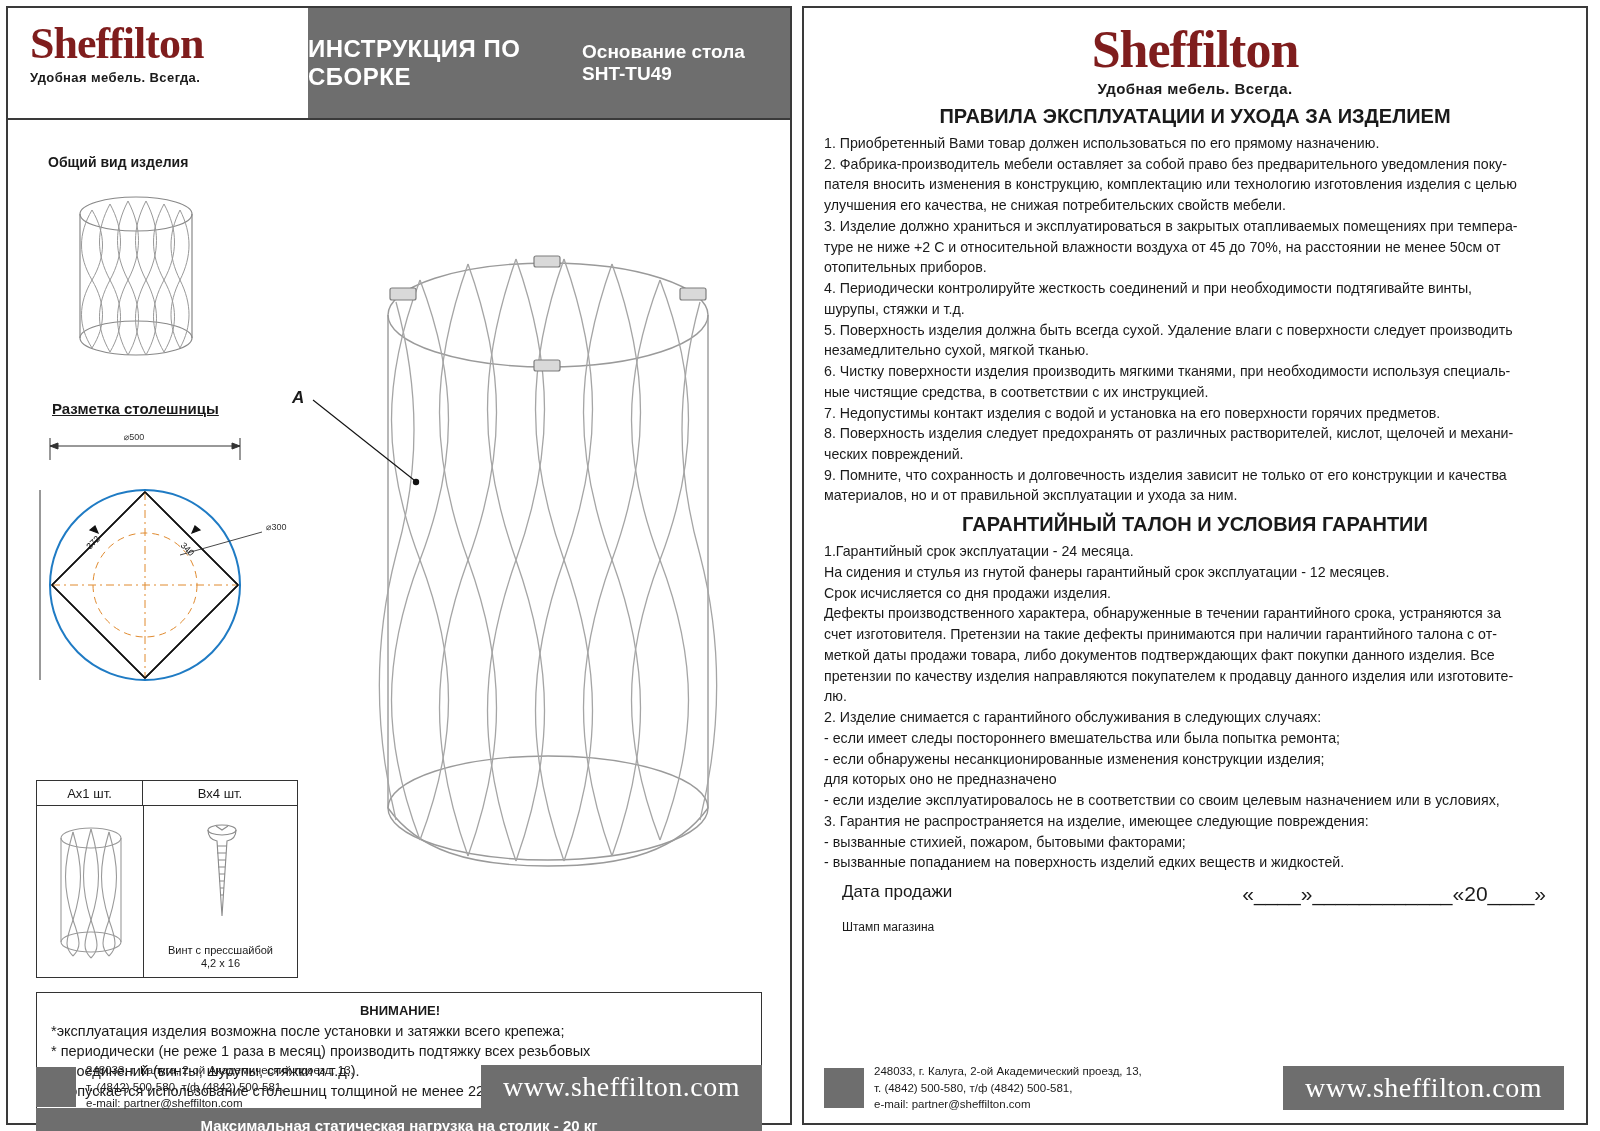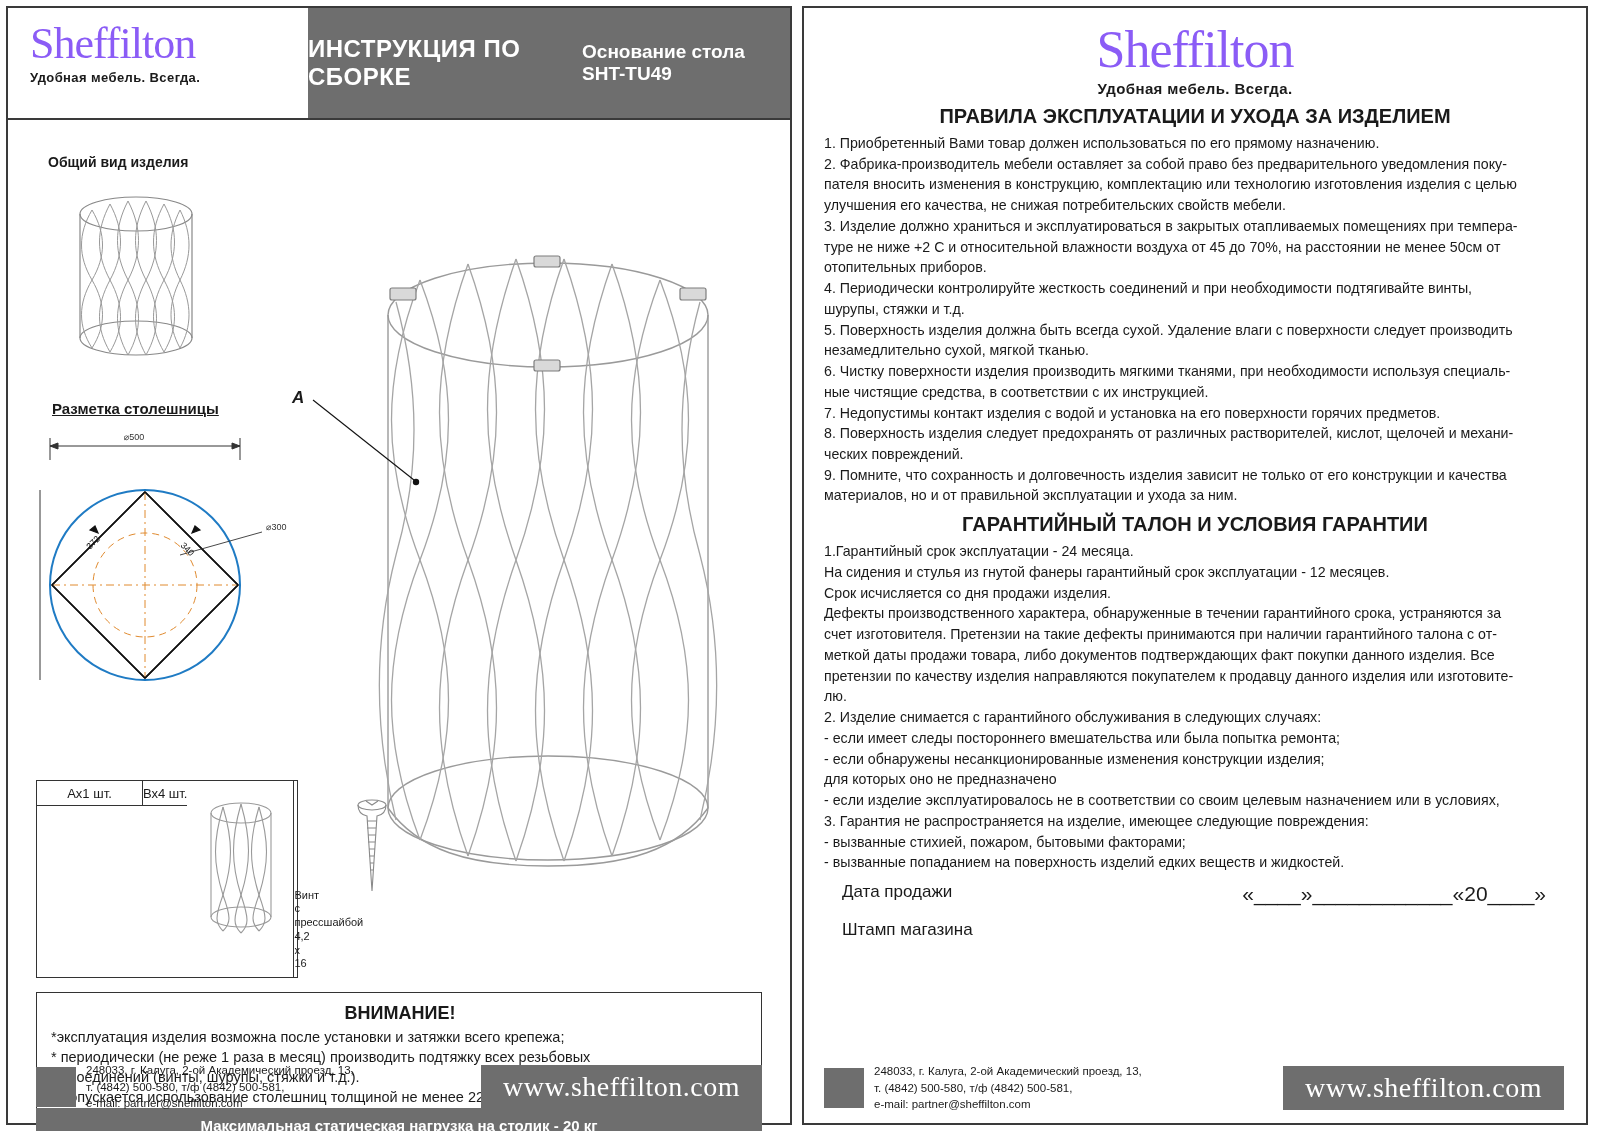"Sheffilton" .logo-word { color: #8b5cf6 -> #7f1d1d; font-weight: normal -> bold }
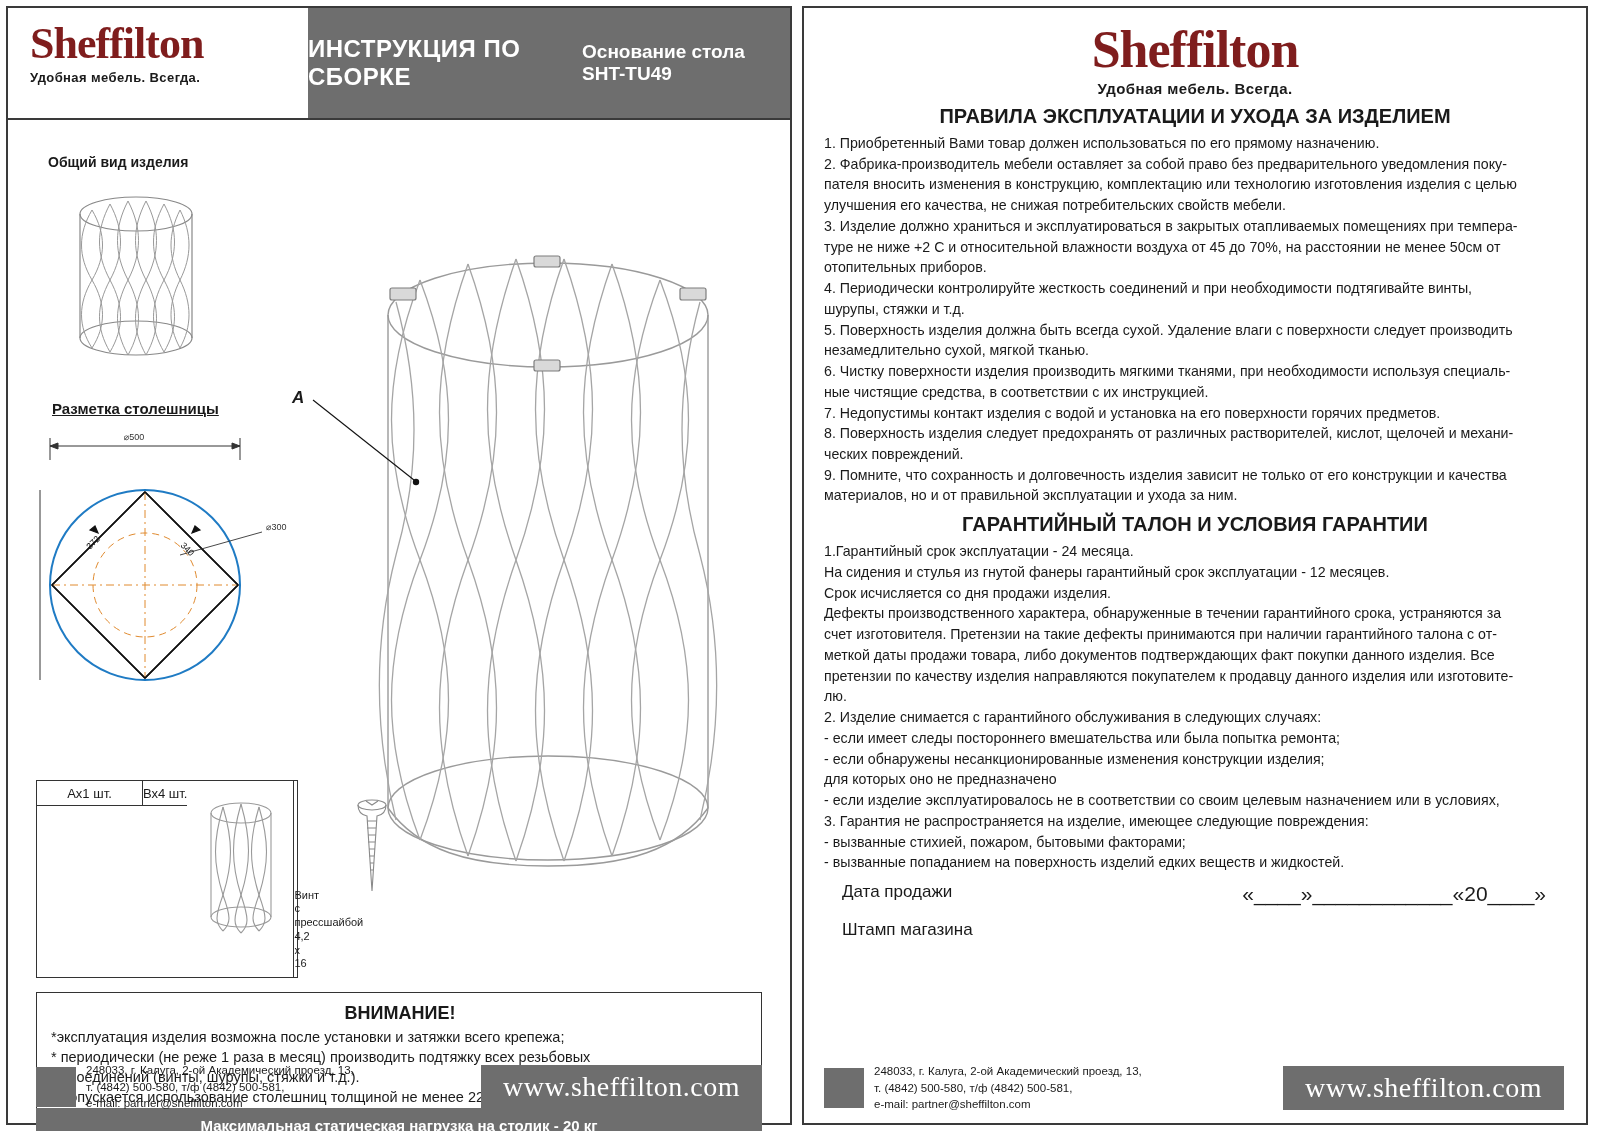"Ах1 шт." .parts-table { flex-direction: row -> column }
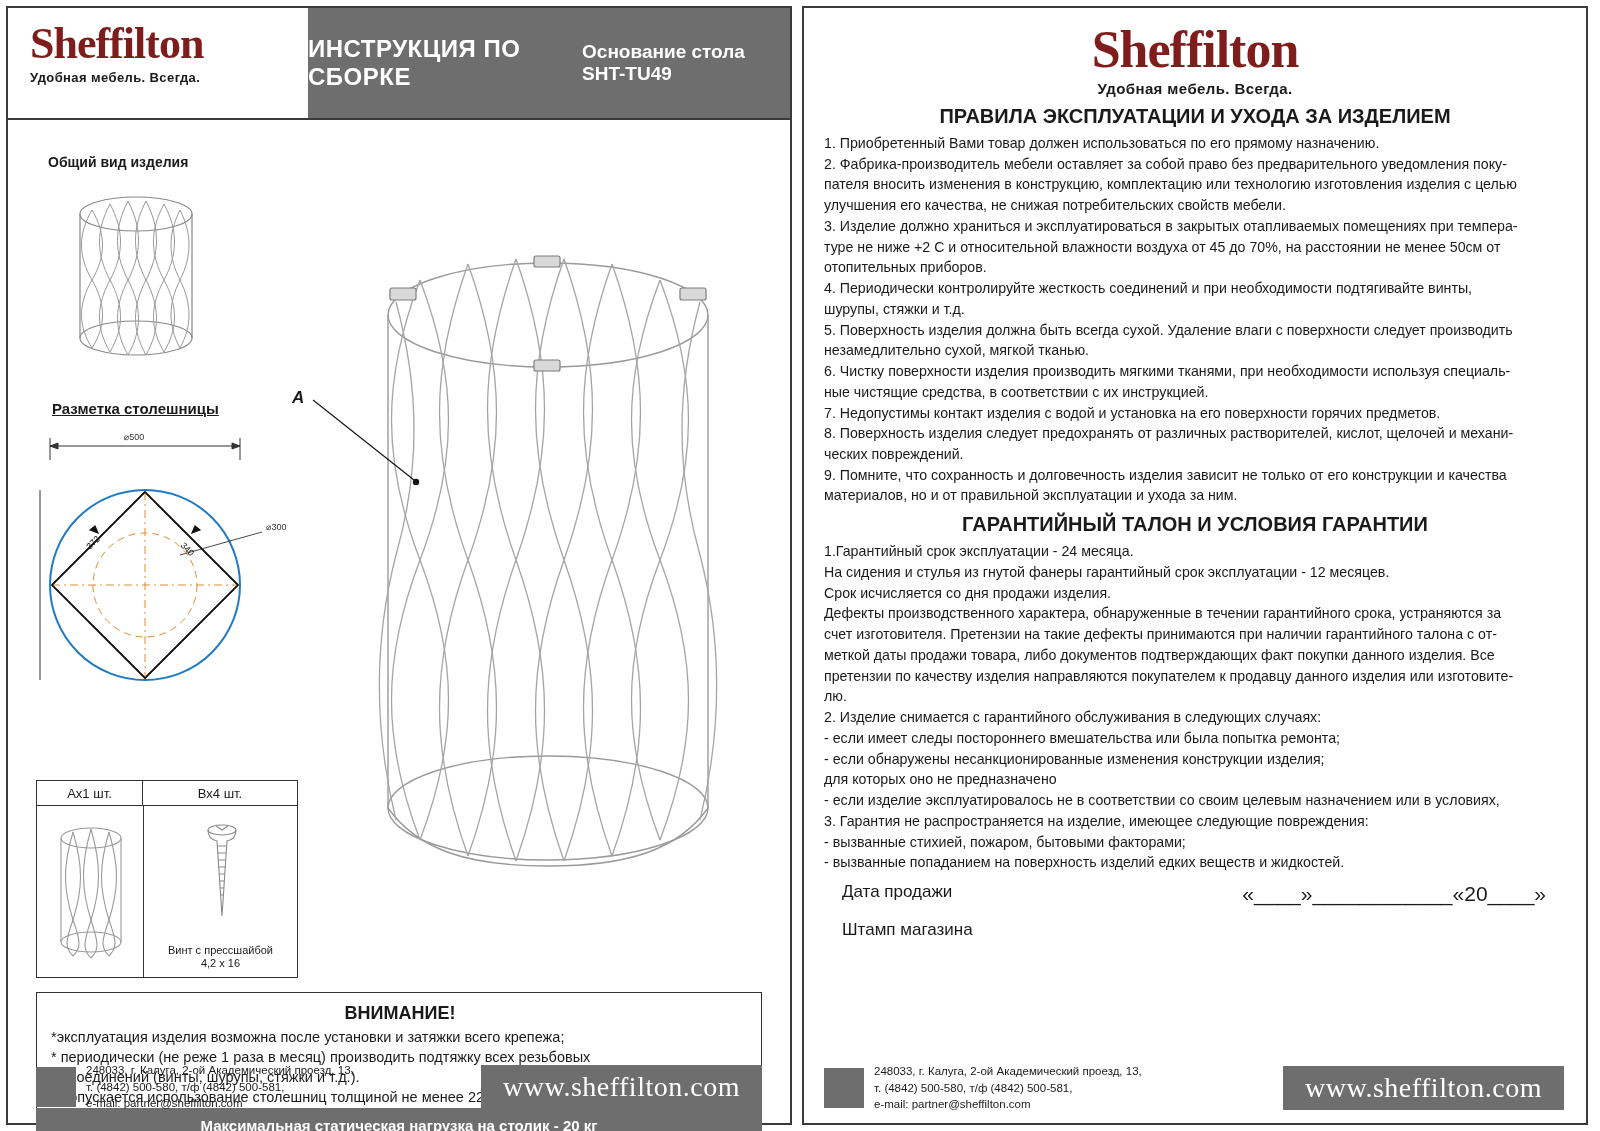"Штамп магазина" .r-stamp { font-size: 17px -> 12px }
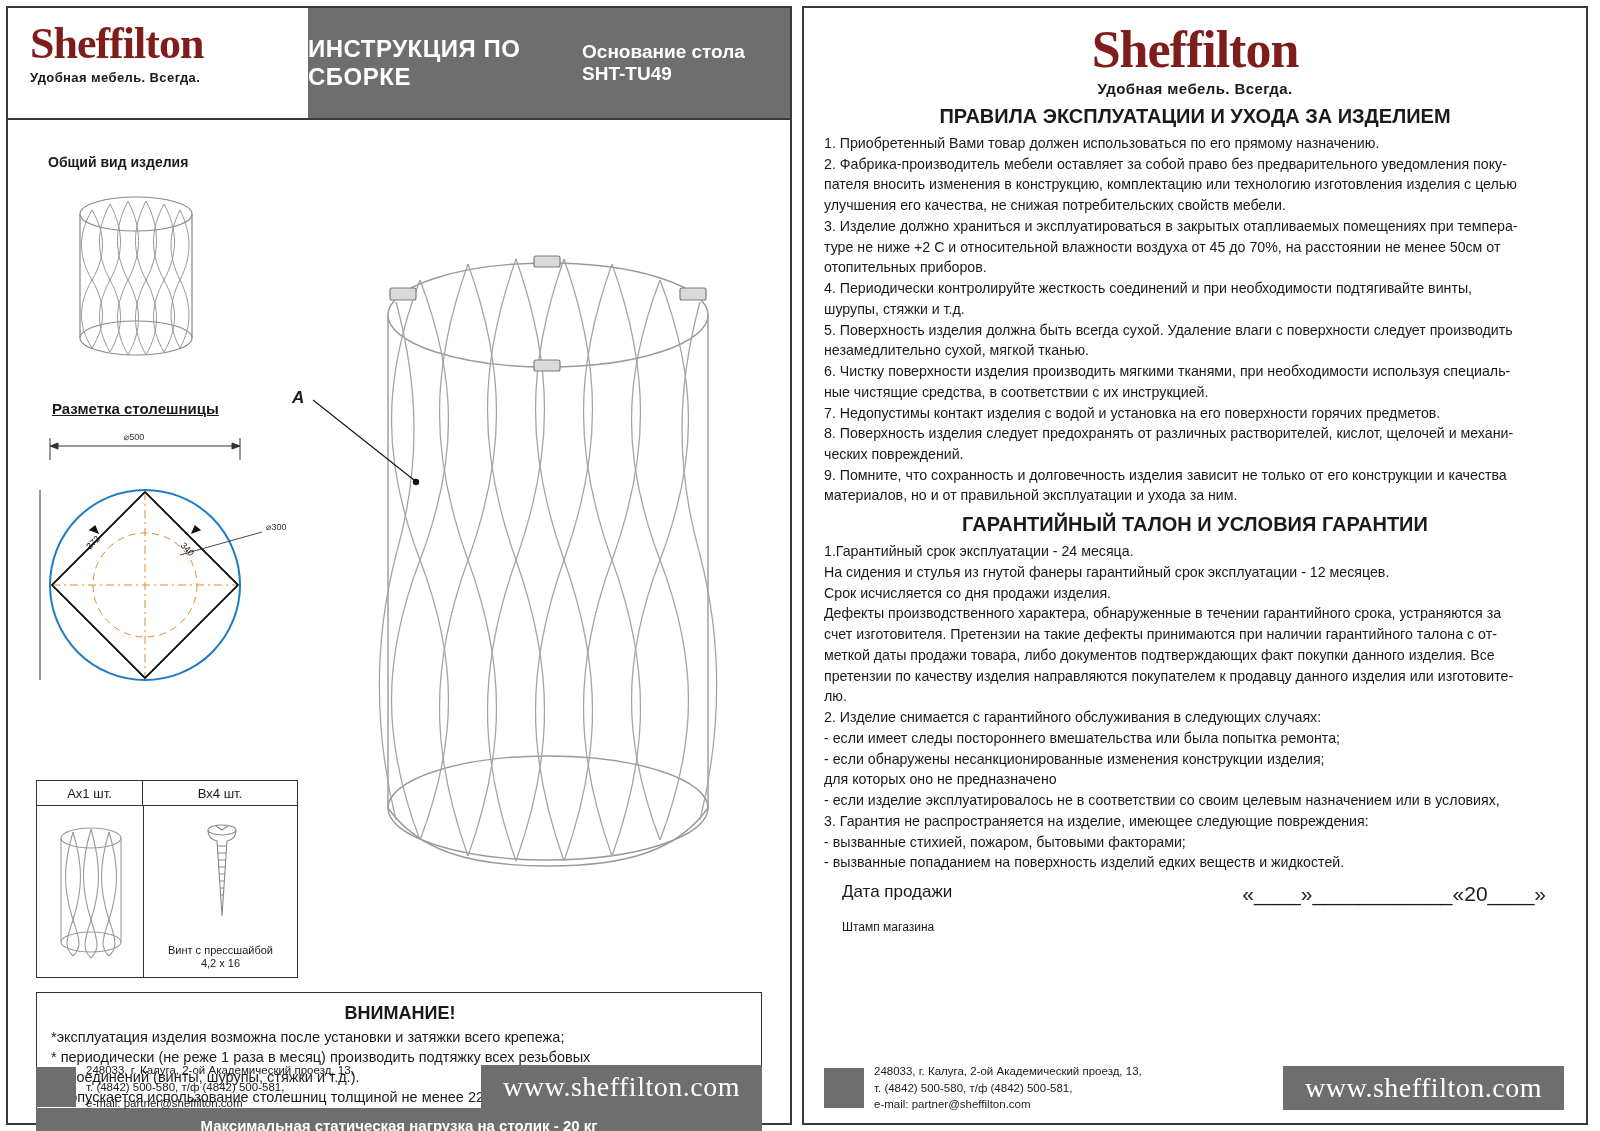"ВНИМАНИЕ!" .warn-title { font-size: 18px -> 13px }
